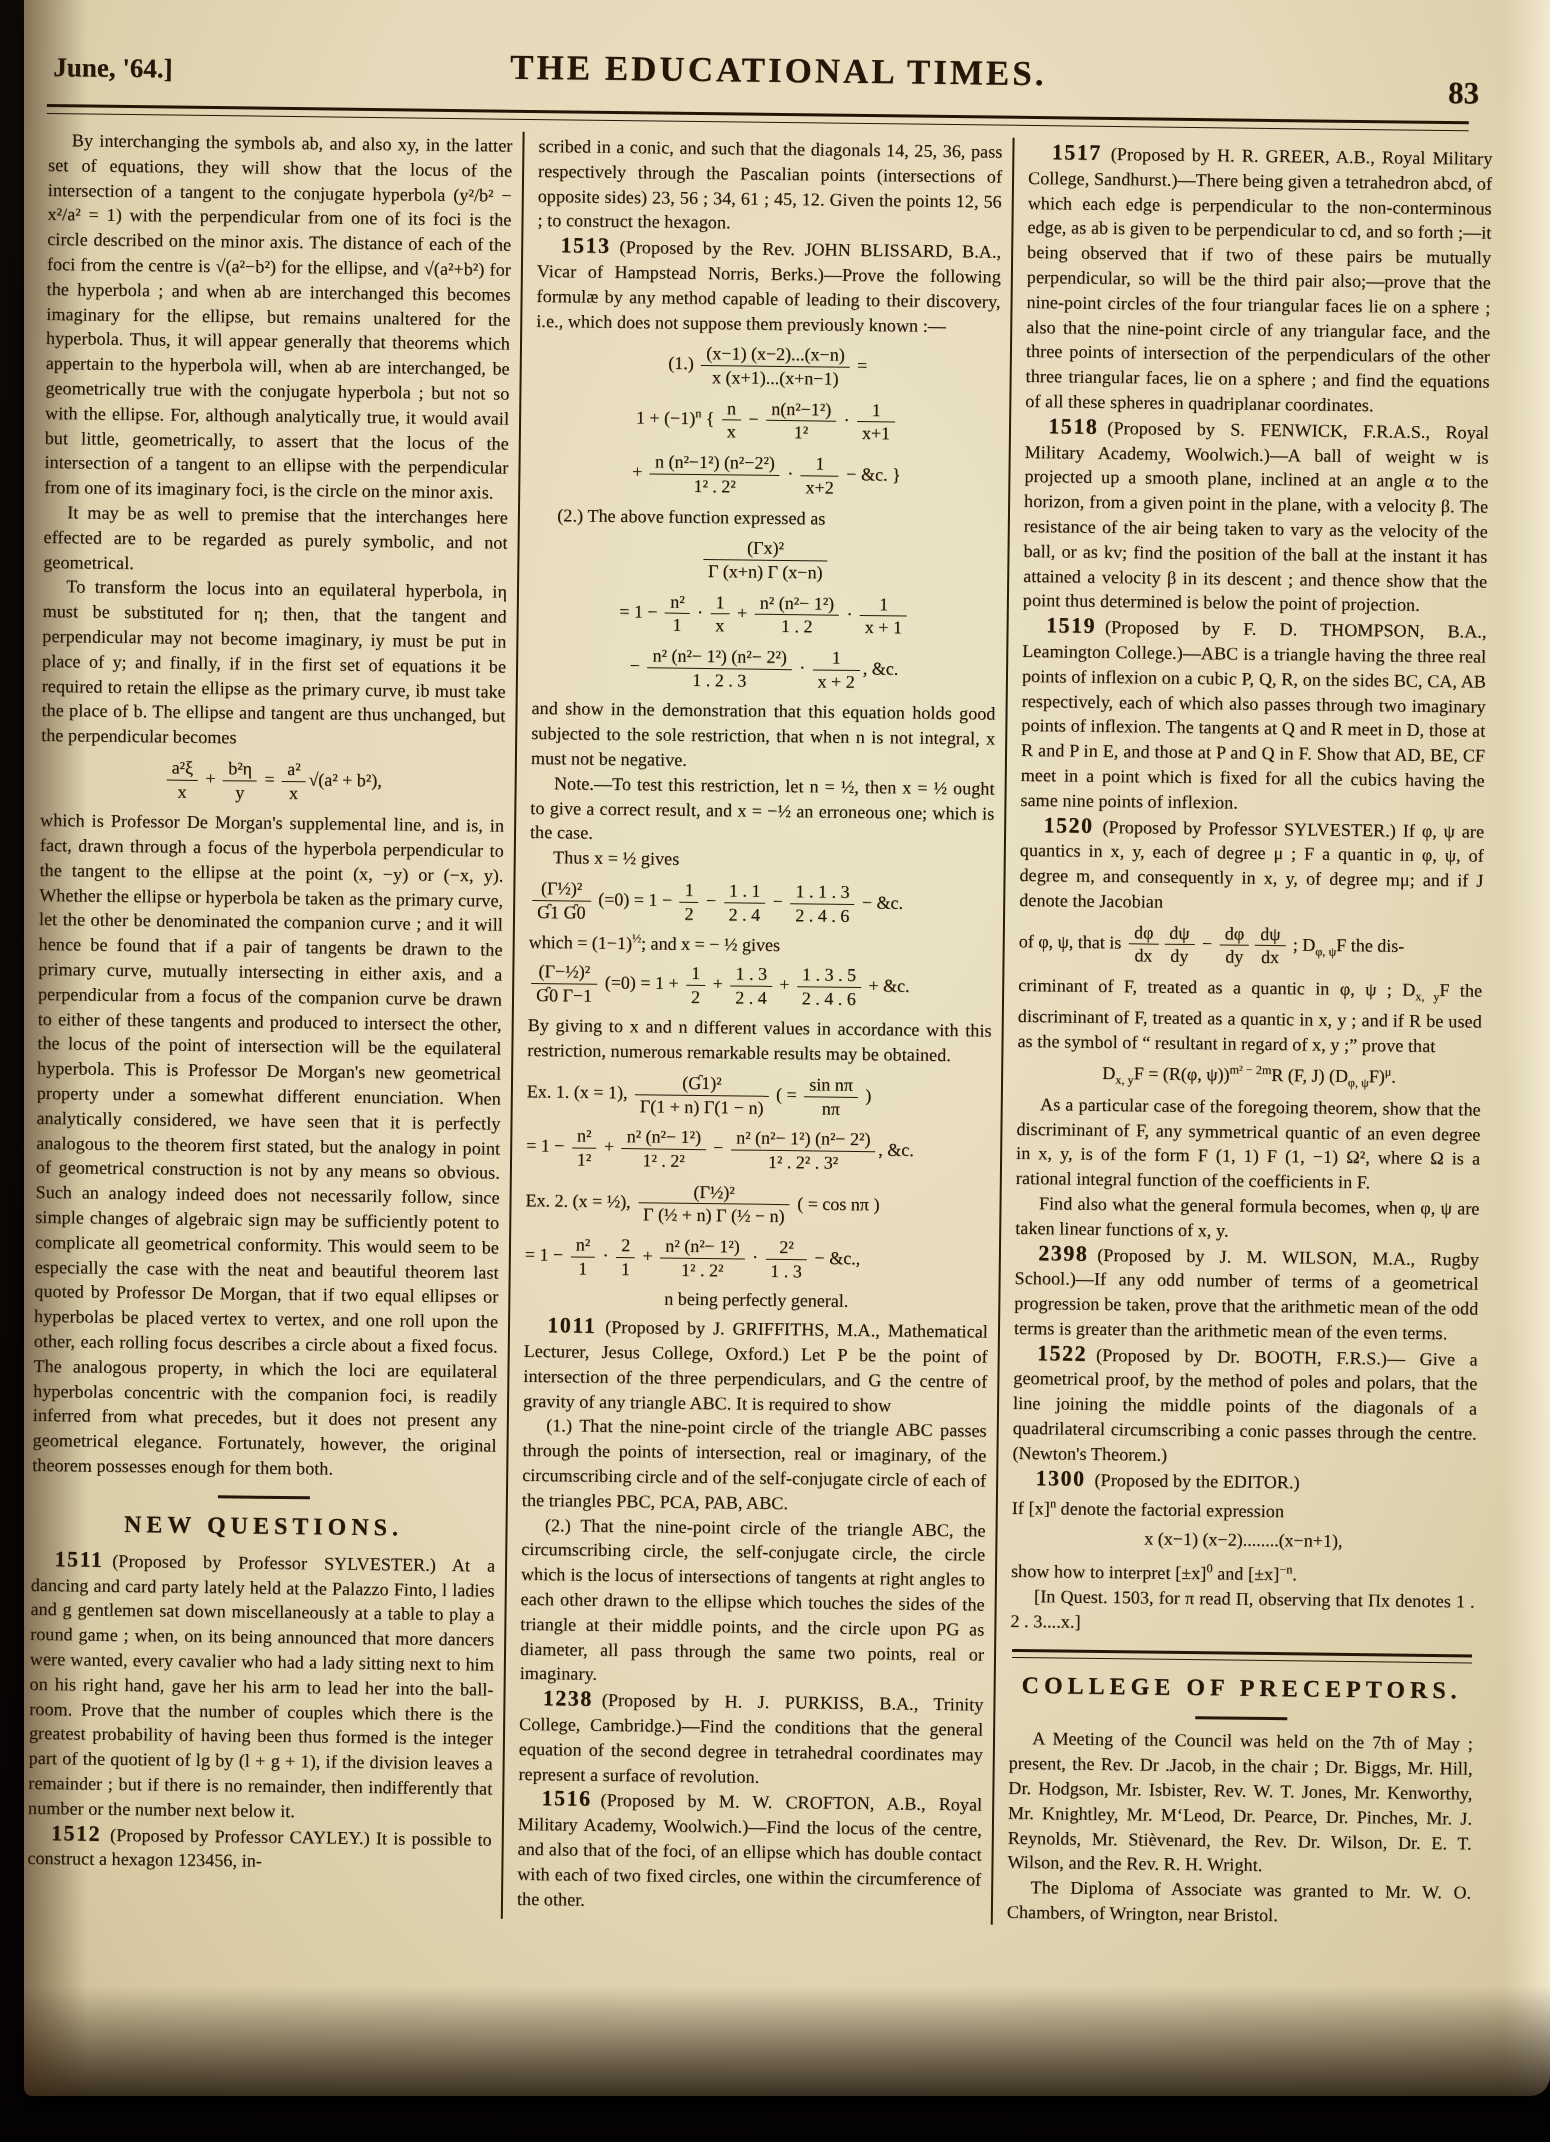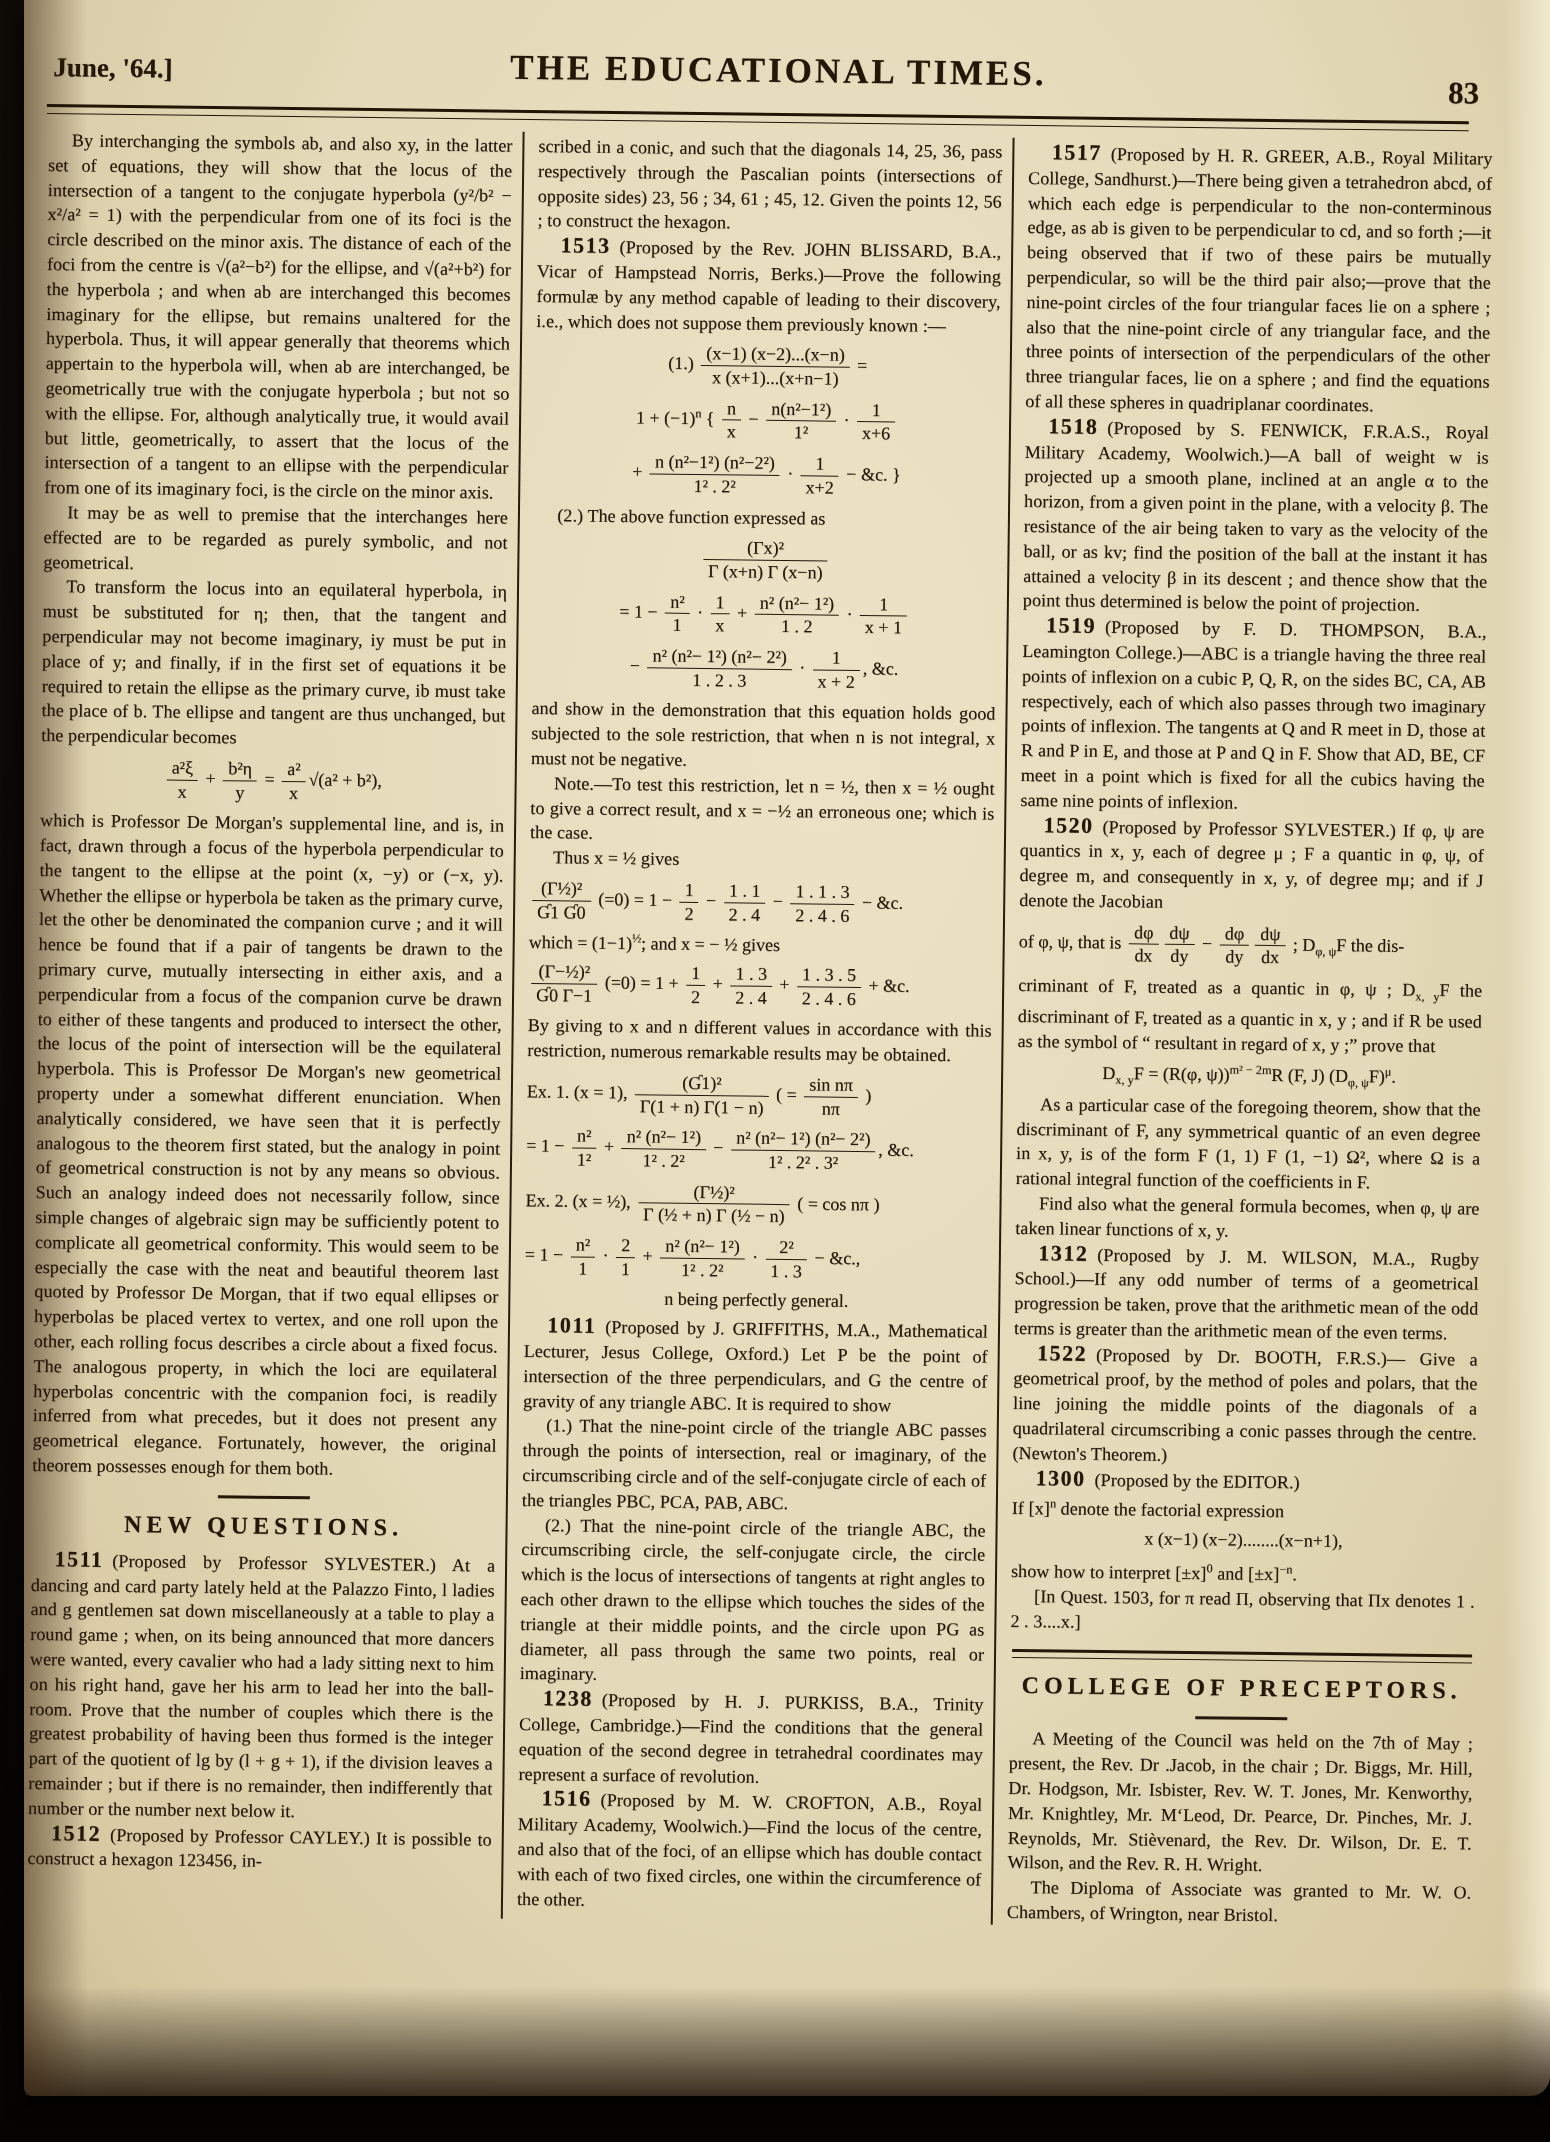"x+6" span.fd { text: x+6 -> x+1 }
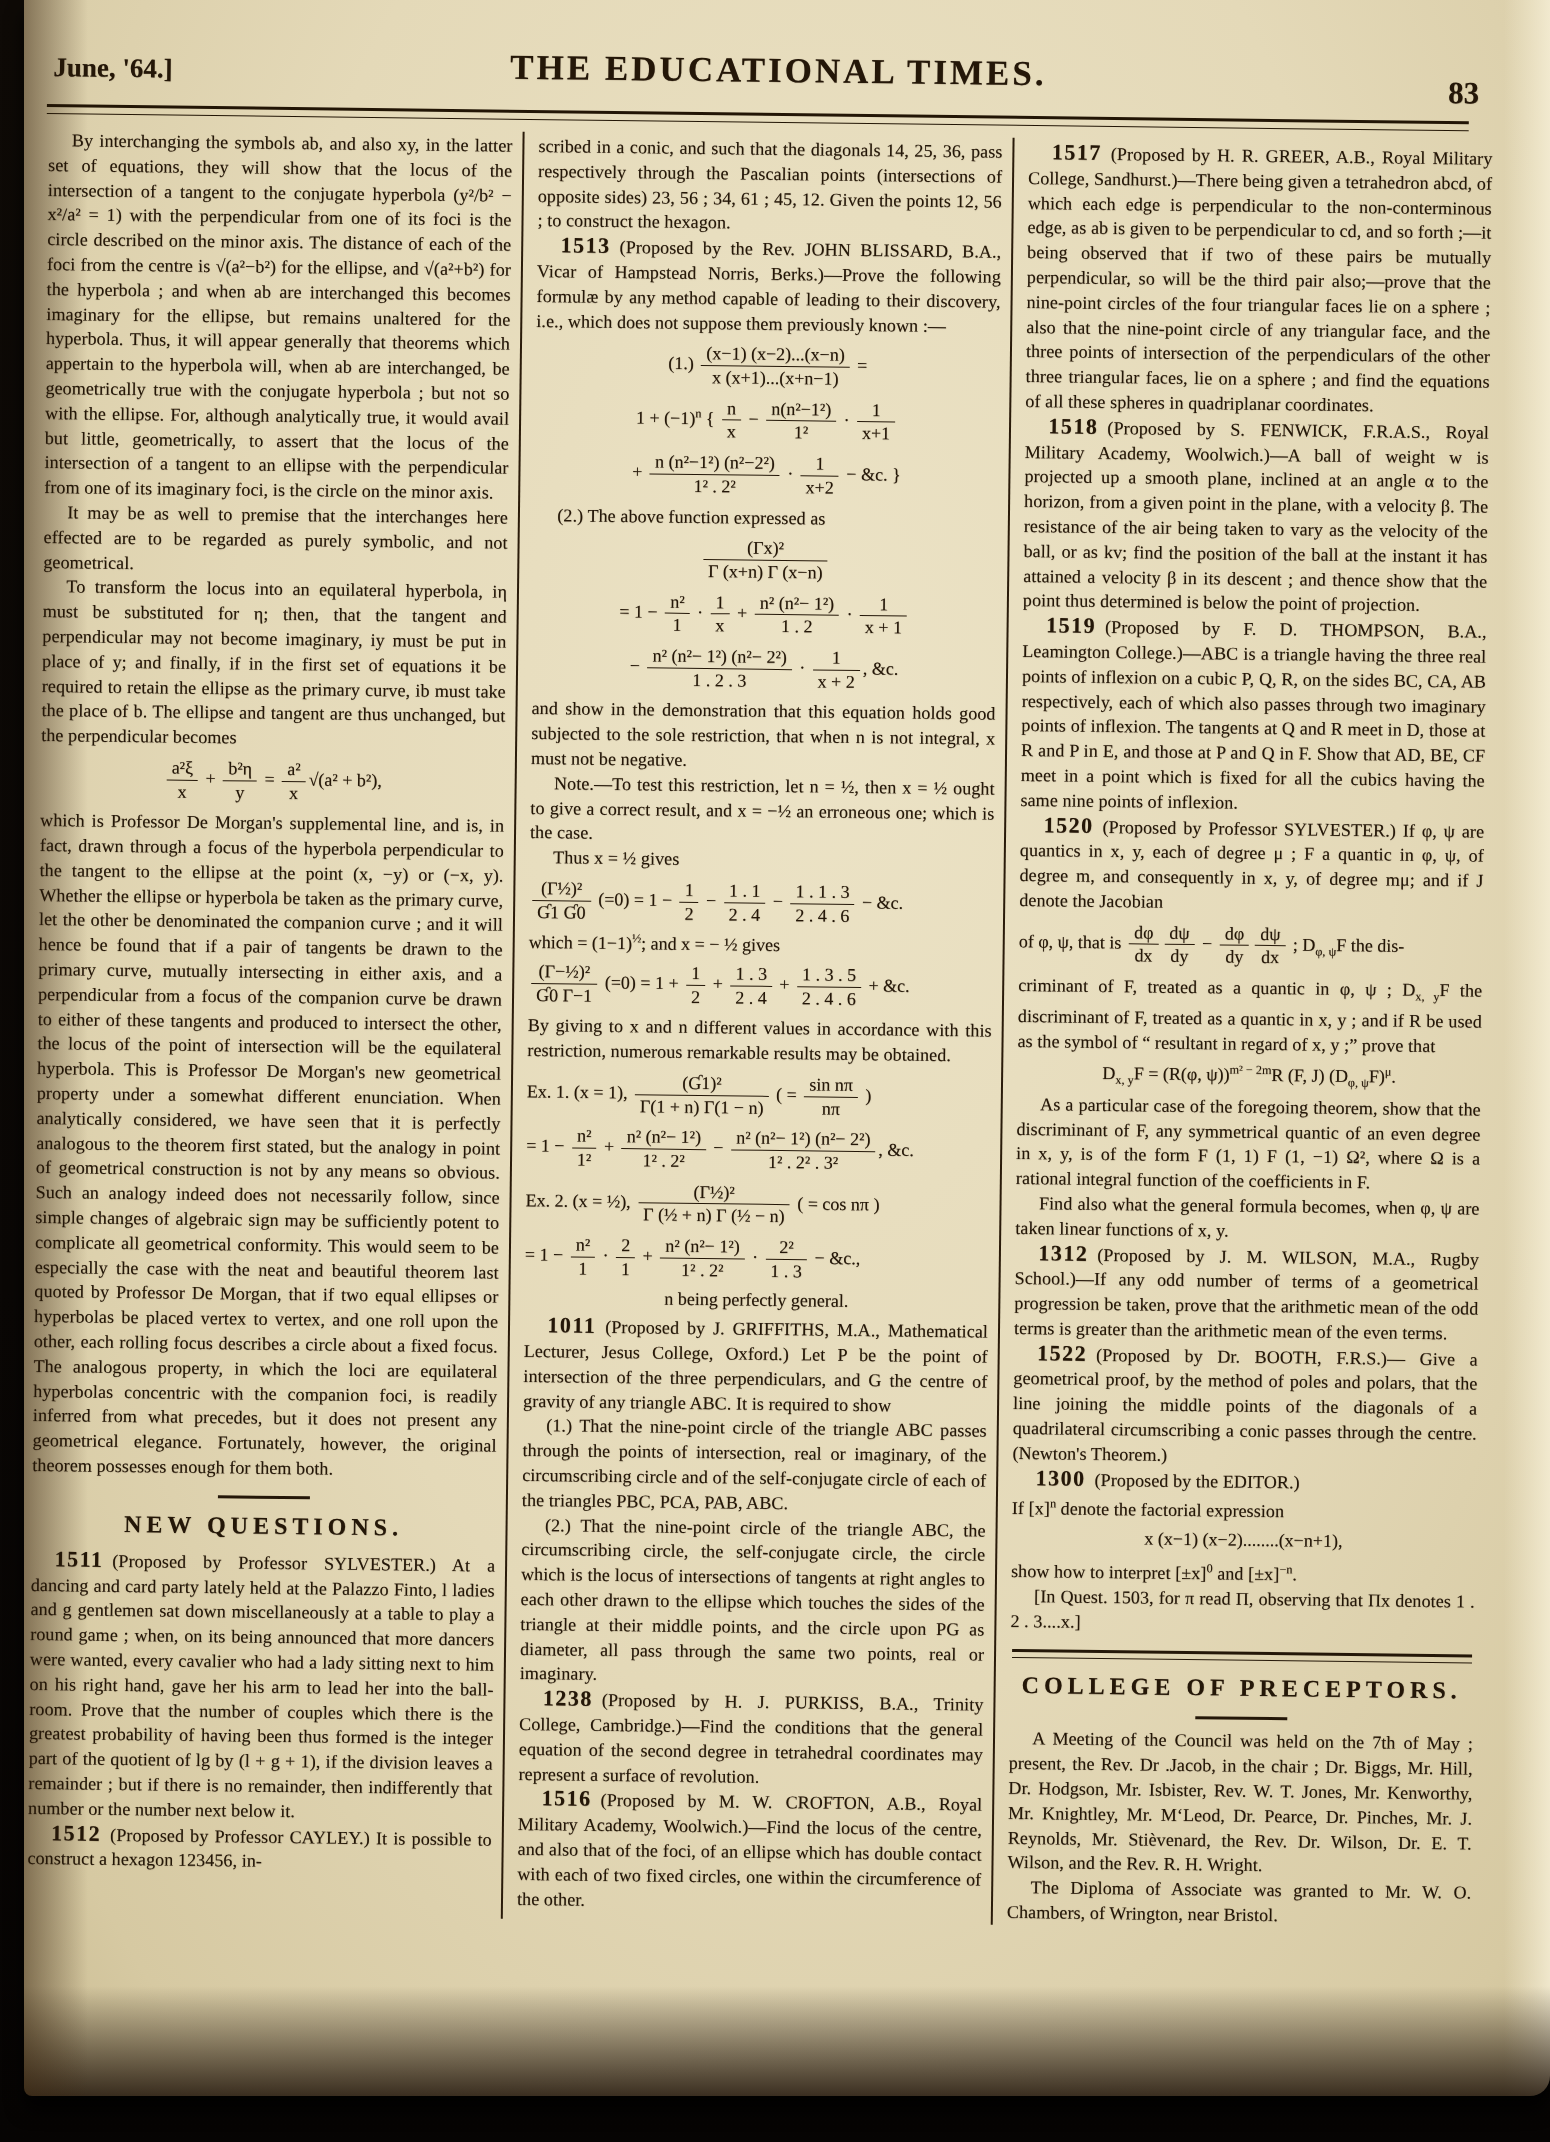"1312" span.qnum { text: 1312 -> 2398 }
